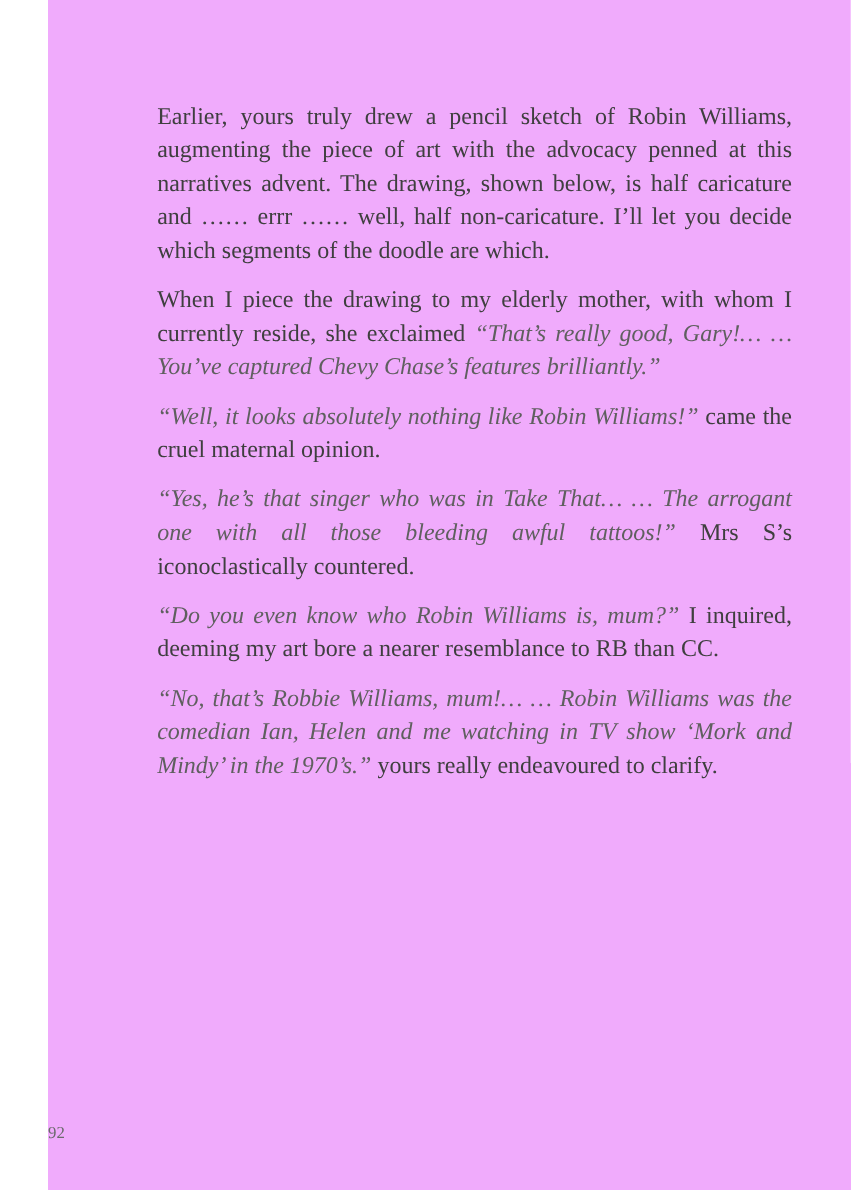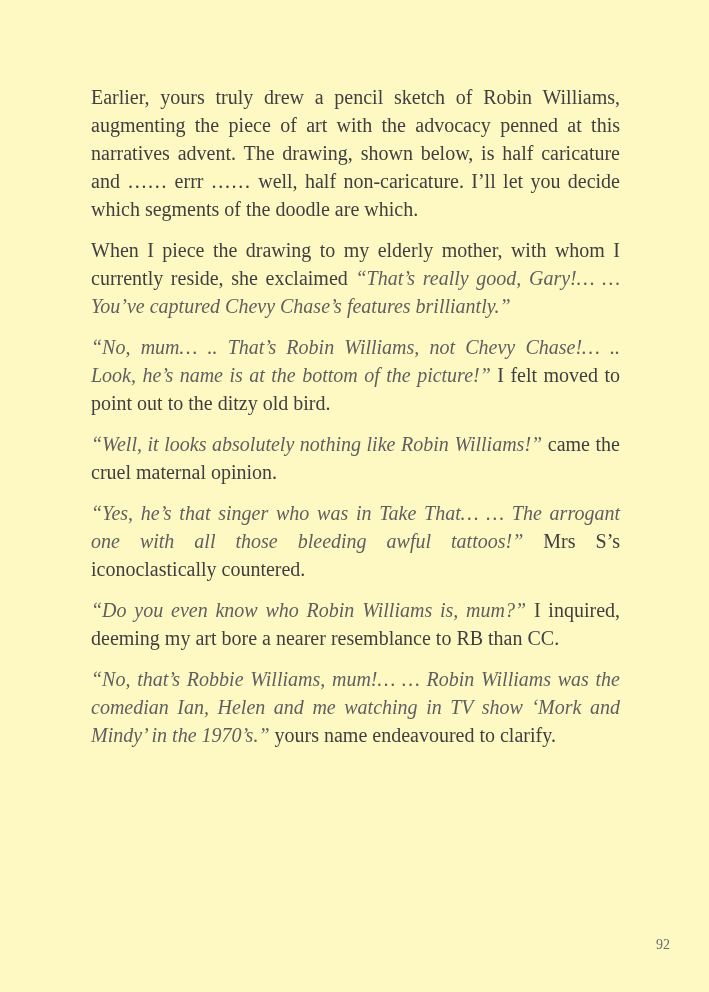"Earlier, yours truly drew a" .page { background: #fef9c3 -> #f0abfc; margin-left: none -> 40px }
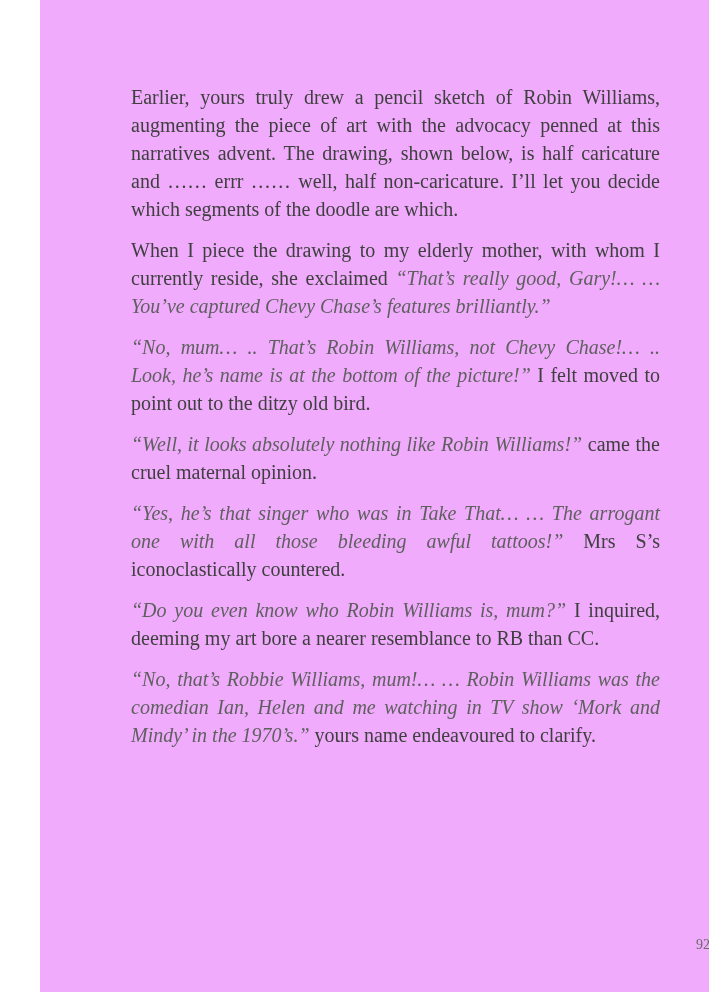"“No, mum… .. That’s Robin" p { html: <p><span>“No, mum… .. That’s Robin Williams, not Chevy Chase!… .. Look, he’s name is at the bottom of the picture!”</span><span> I felt moved to point out to the ditzy old bird.</span></p> -> none }
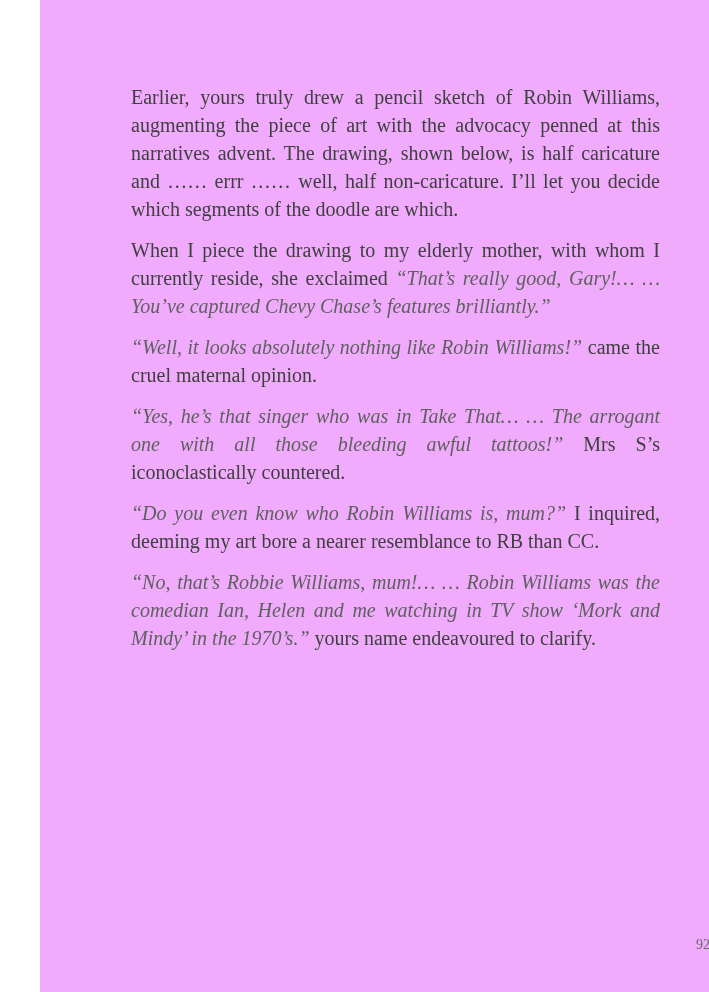"yours name endeavoured to clarify." span.seg-normal { text: name -> really }
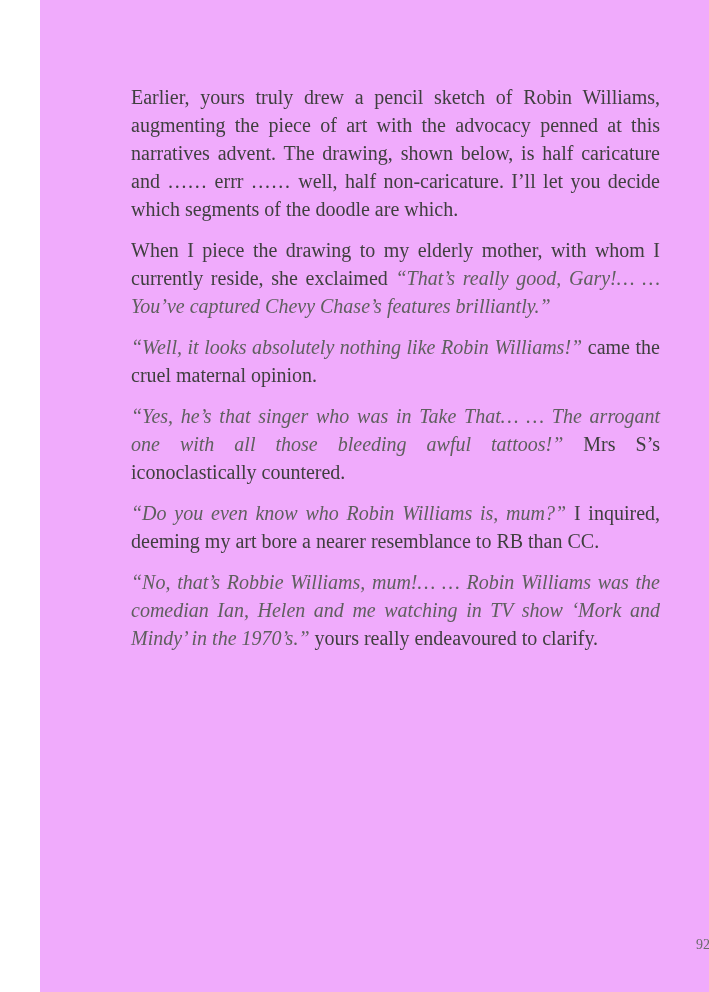"92" .page-number { text-align: right -> left }
